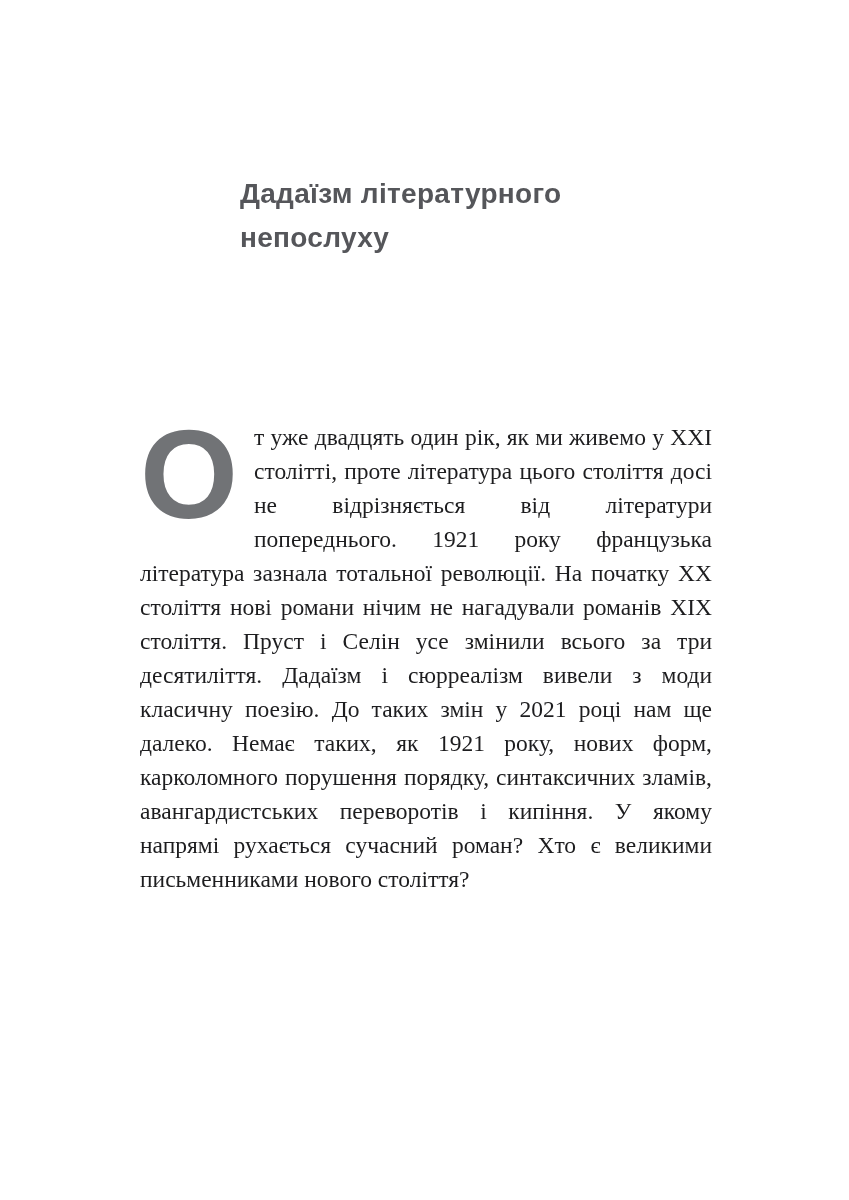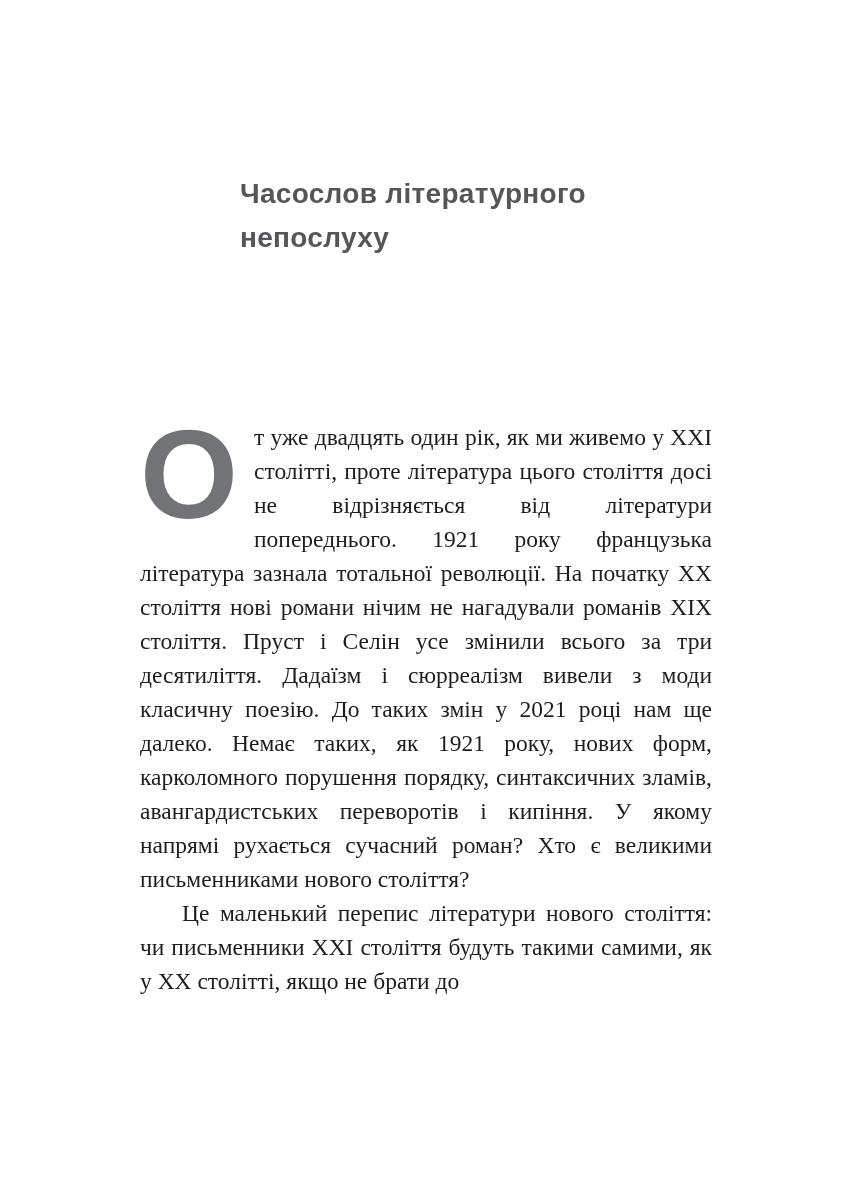"Часослов літературного непослуху" h1.chapter-title { text: Часослов -> Дадаїзм }
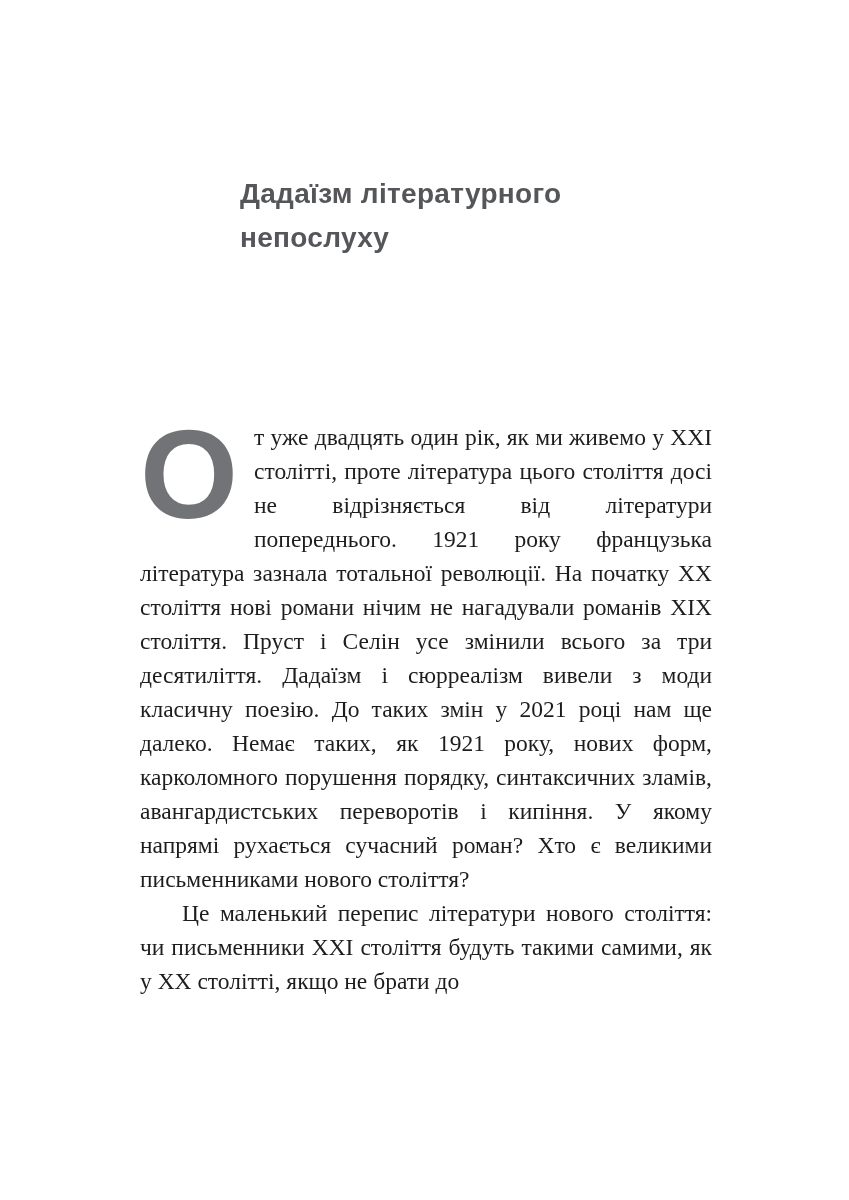"Це маленький перепис літератури нового" p.para-indent { html: <p>Це маленький перепис літератури нового століття: чи письменники XXI століття будуть такими самими, як у XX столітті, якщо не брати до</p> -> none }
